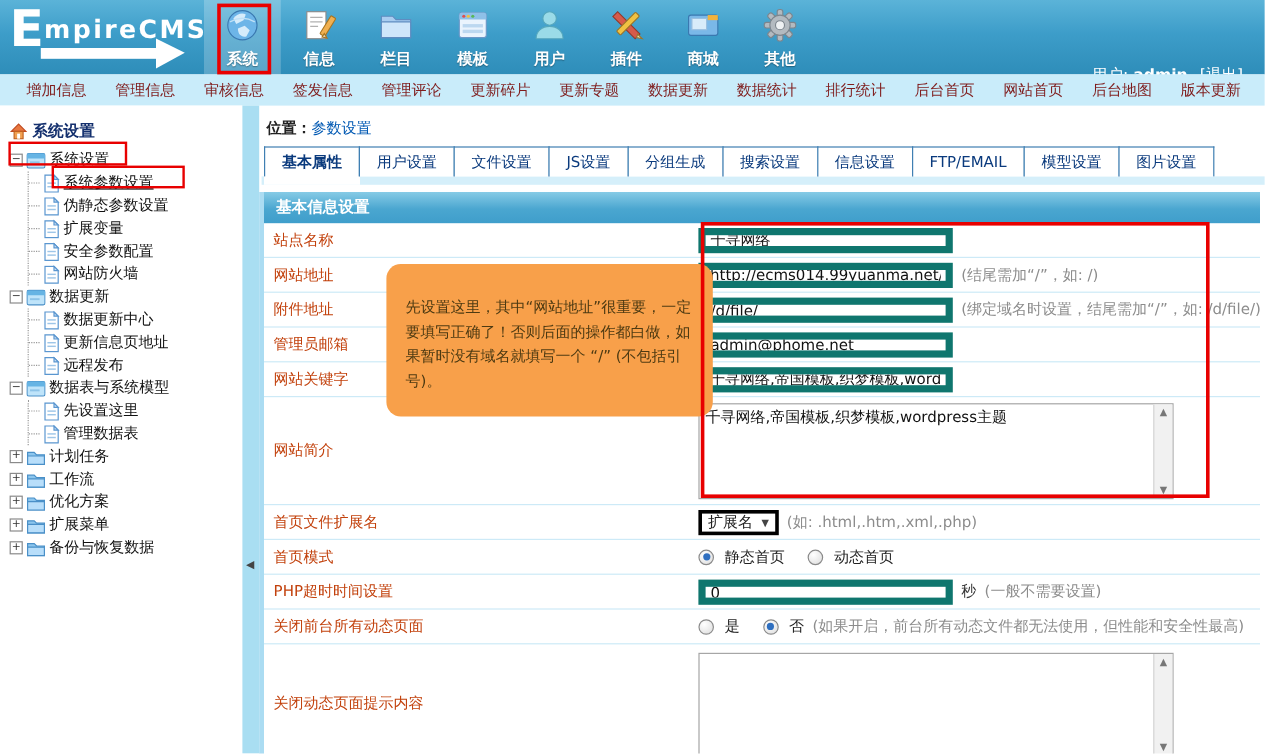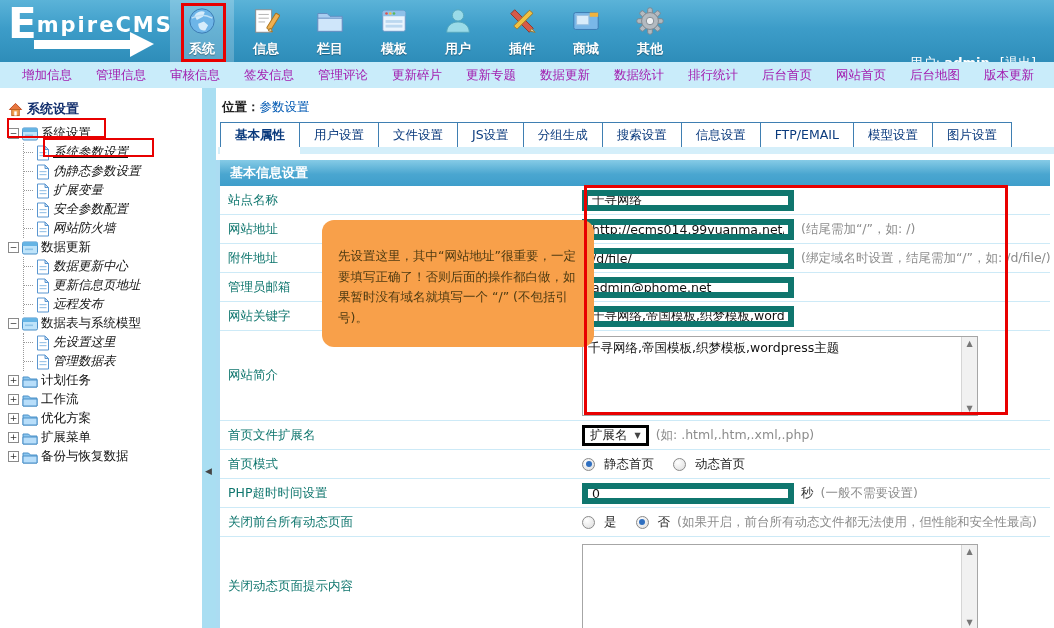"增加信息" .menubar .mitem { color: #a21caf -> #7f1d1d }
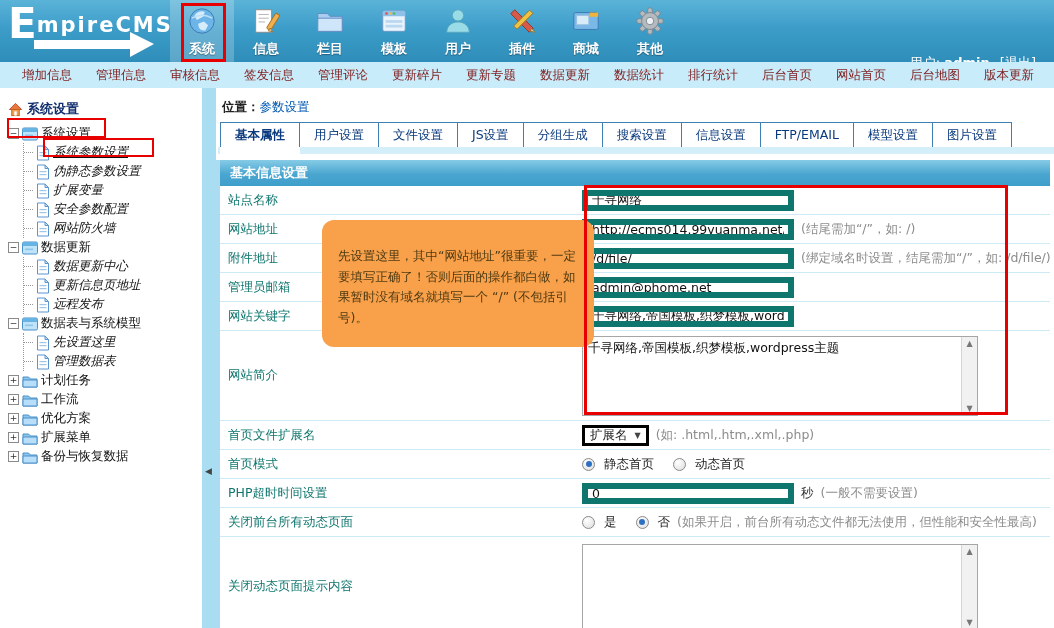"系统参数设置" .tchildren { font-style: italic -> none }
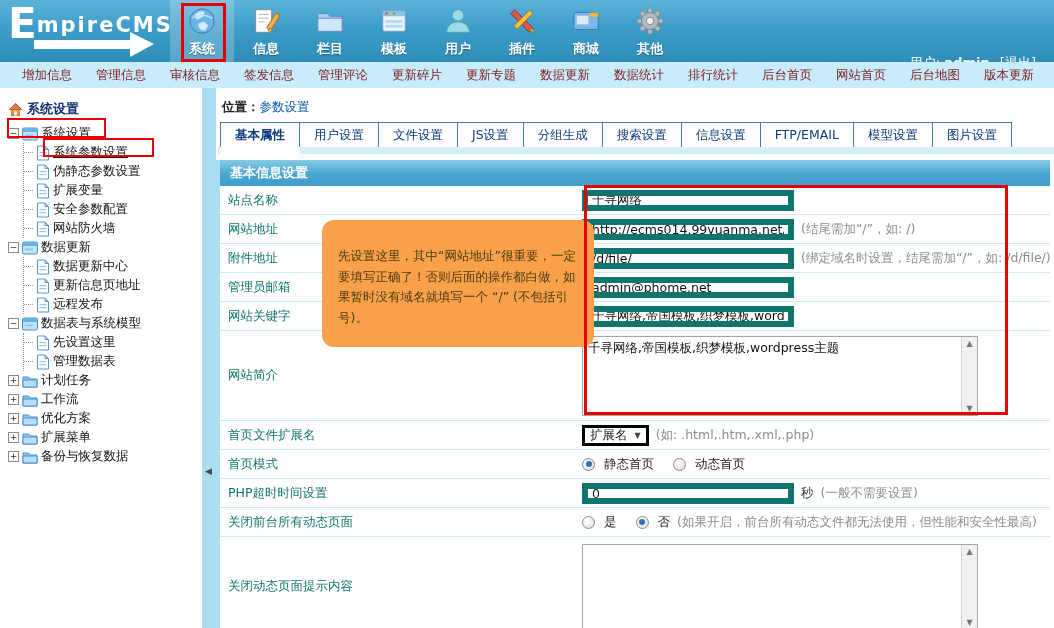"站点名称" .flabel { color: #0f766e -> #c2410c }
